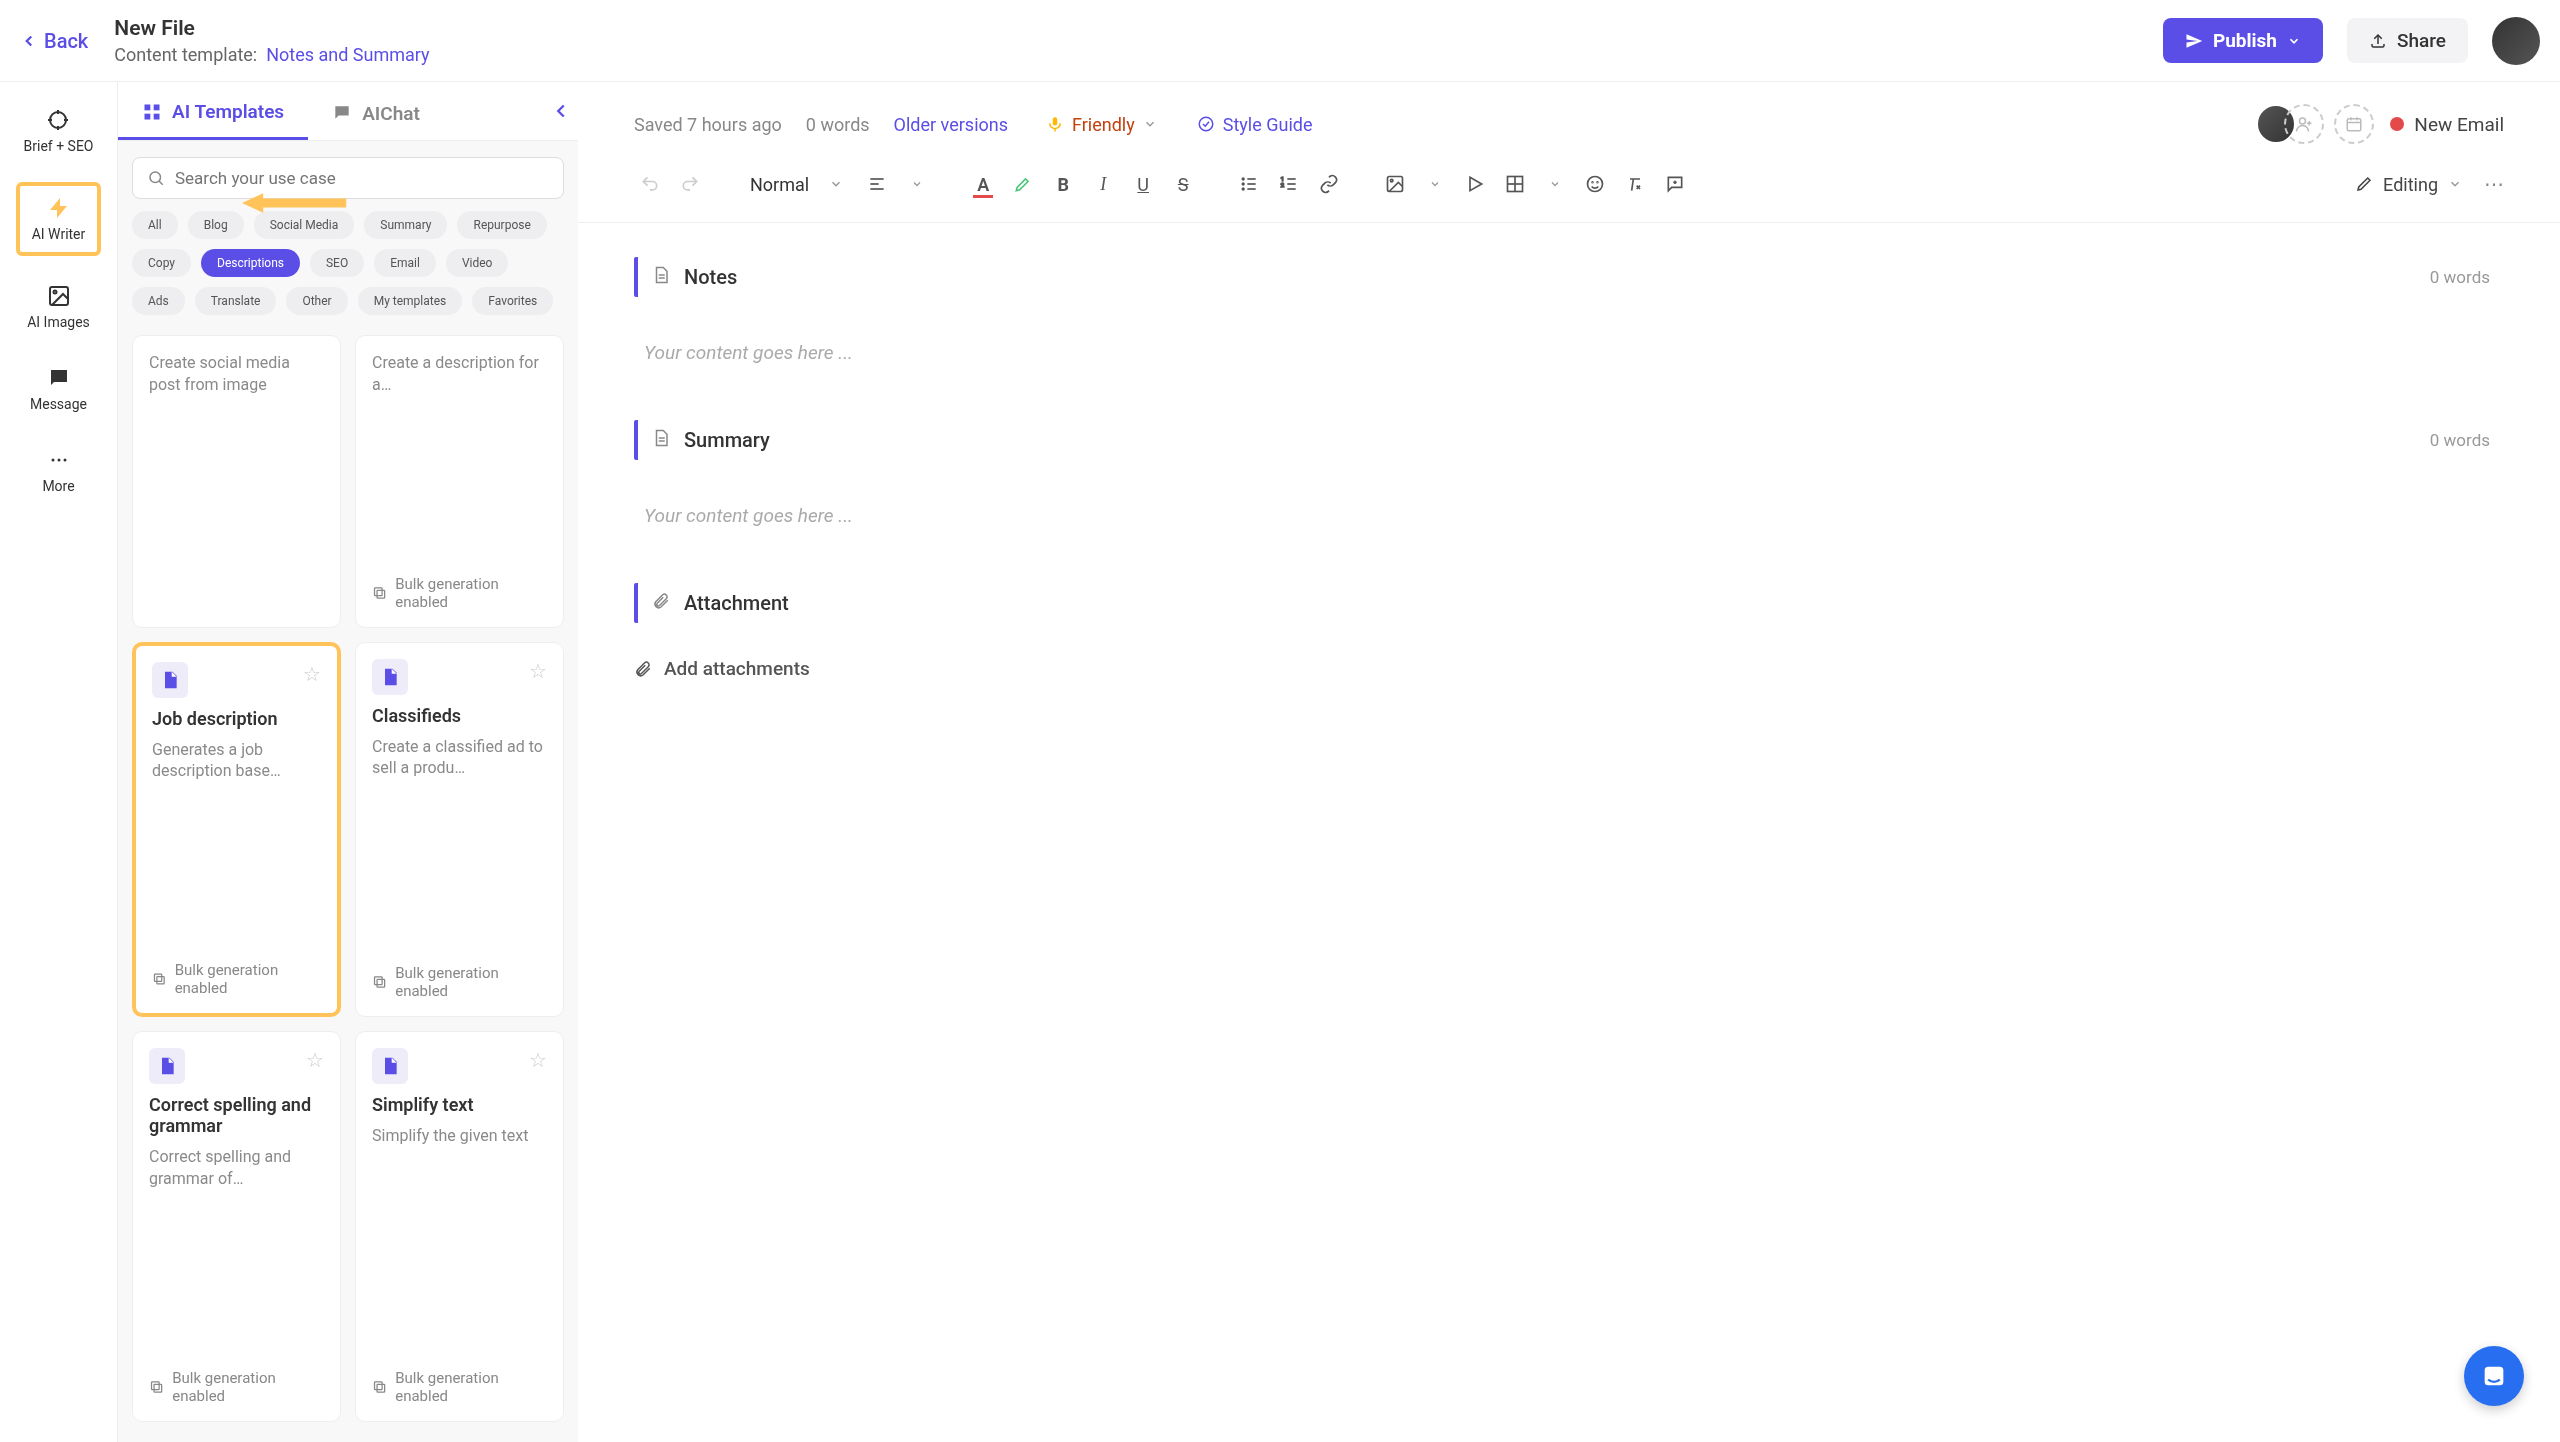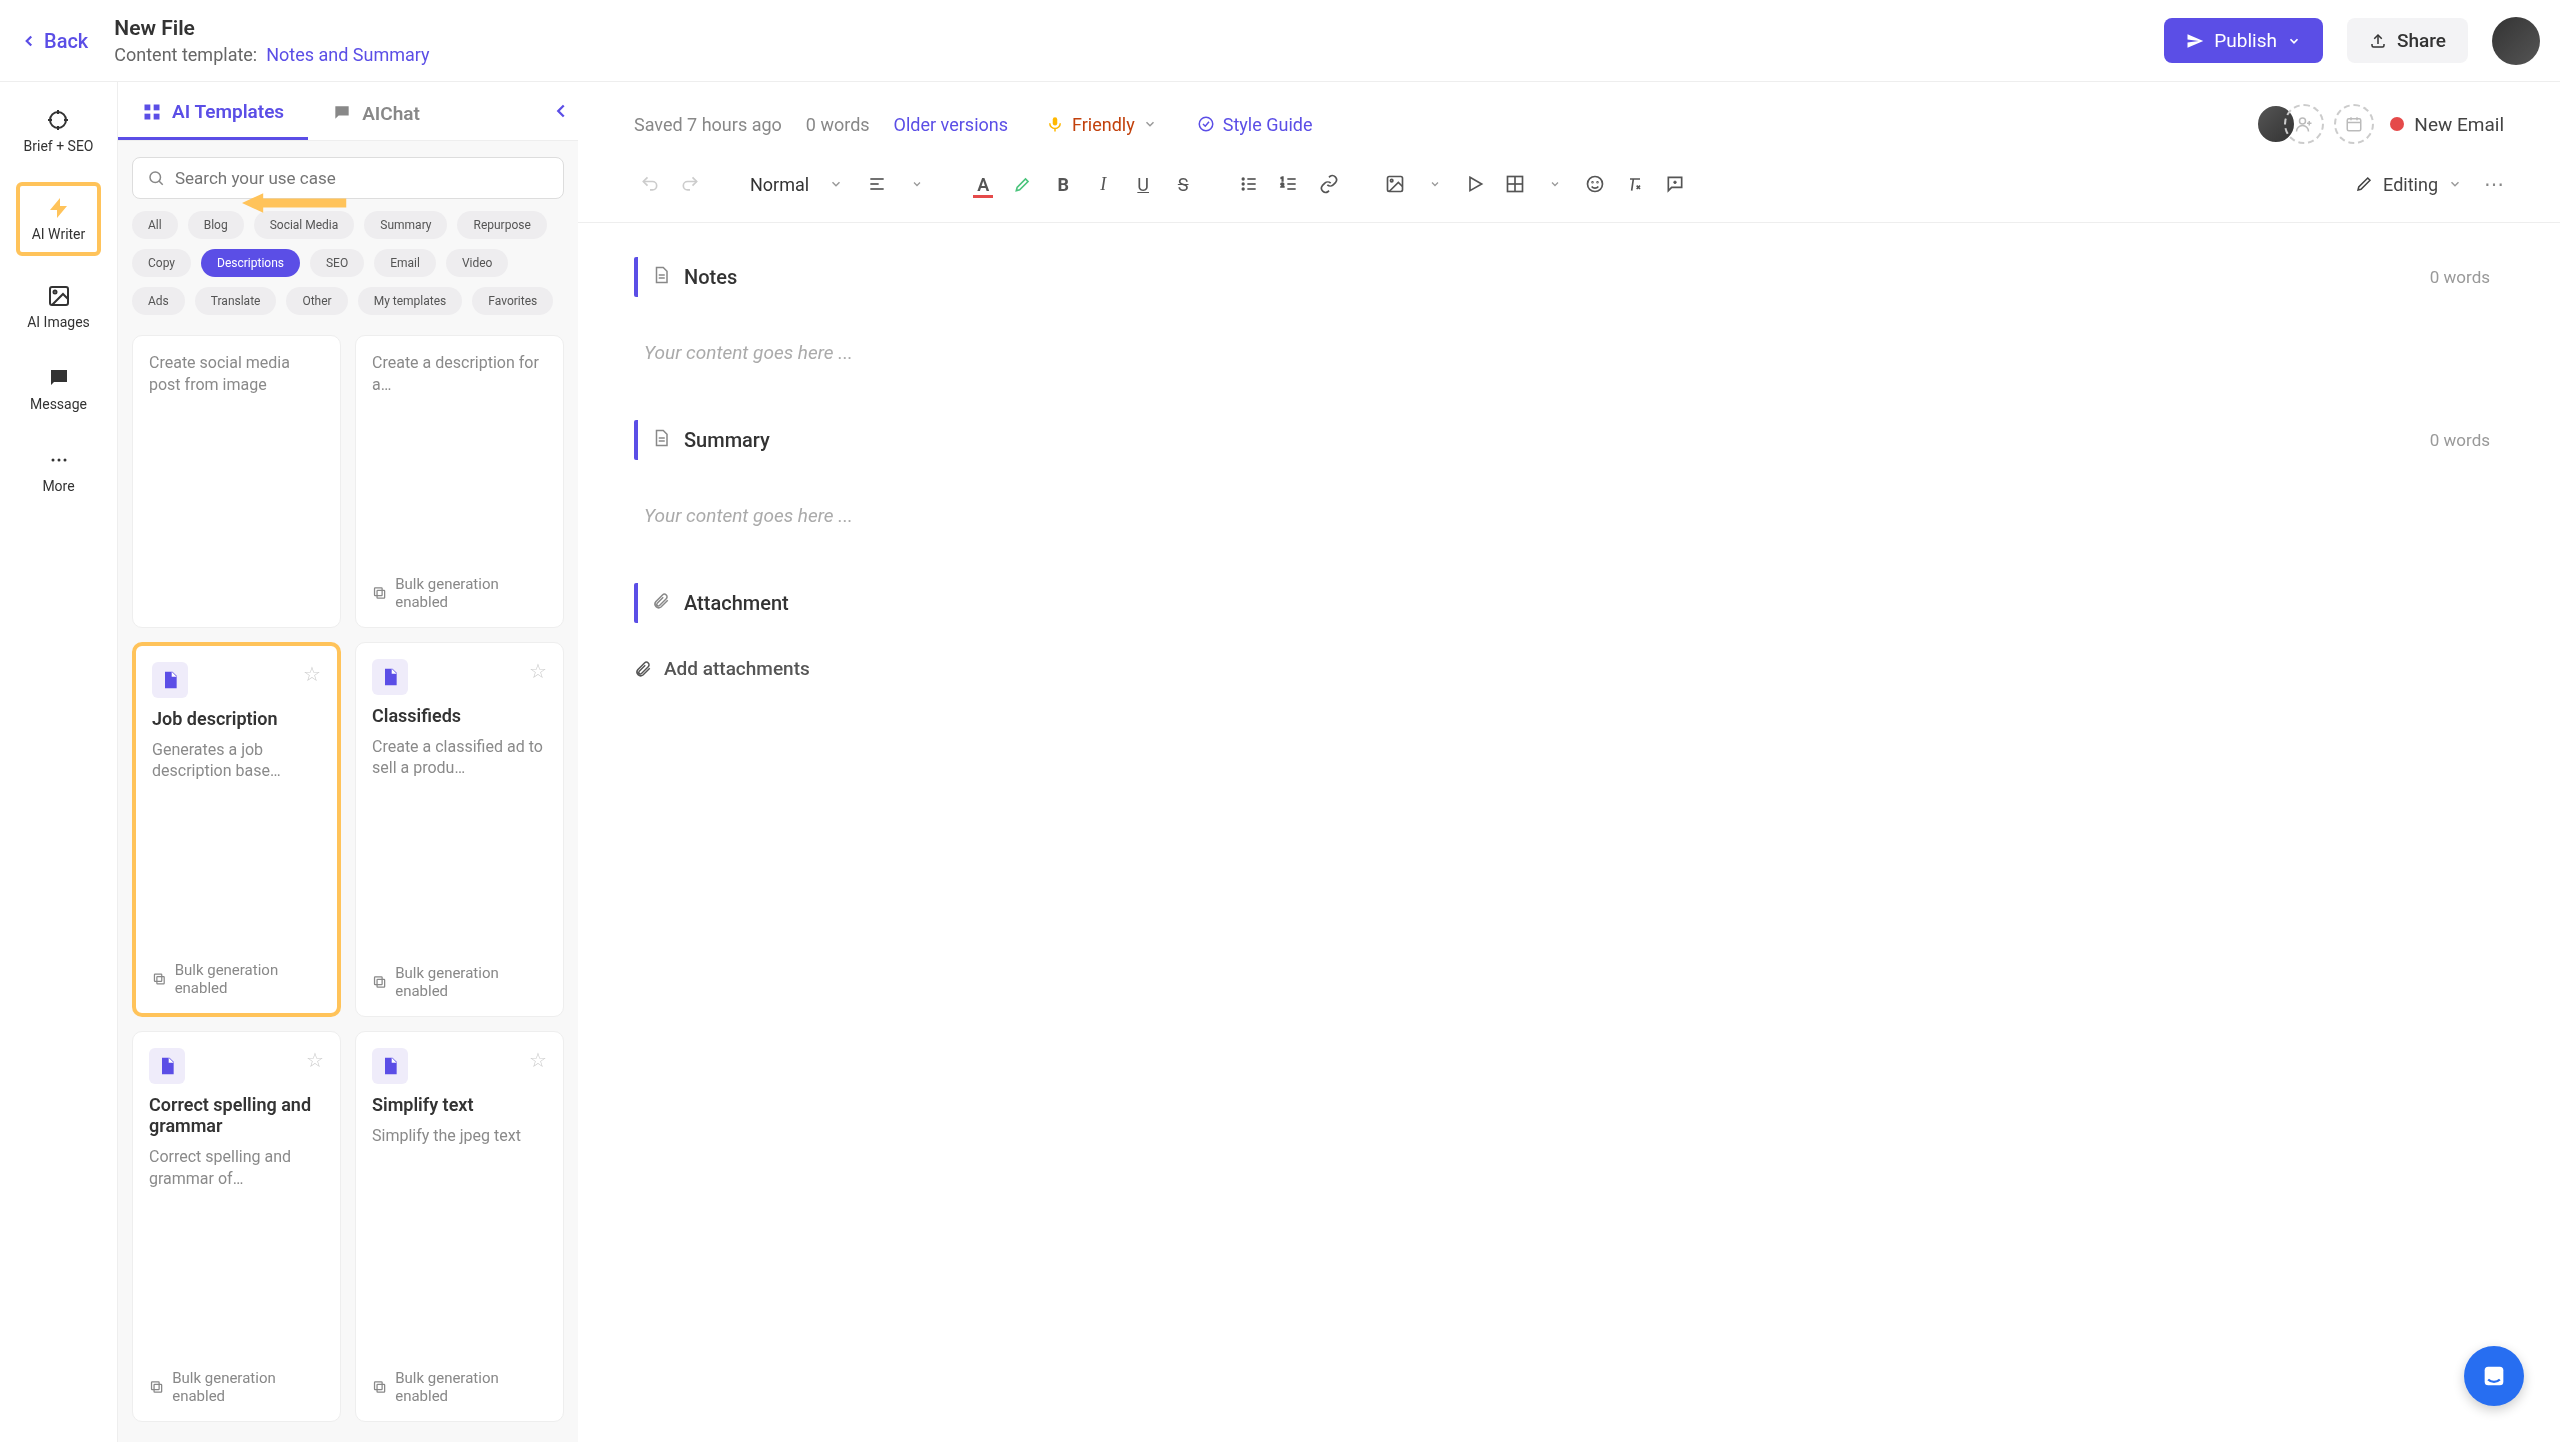"Publish" .publish-btn { font-weight: 400 -> 700 }
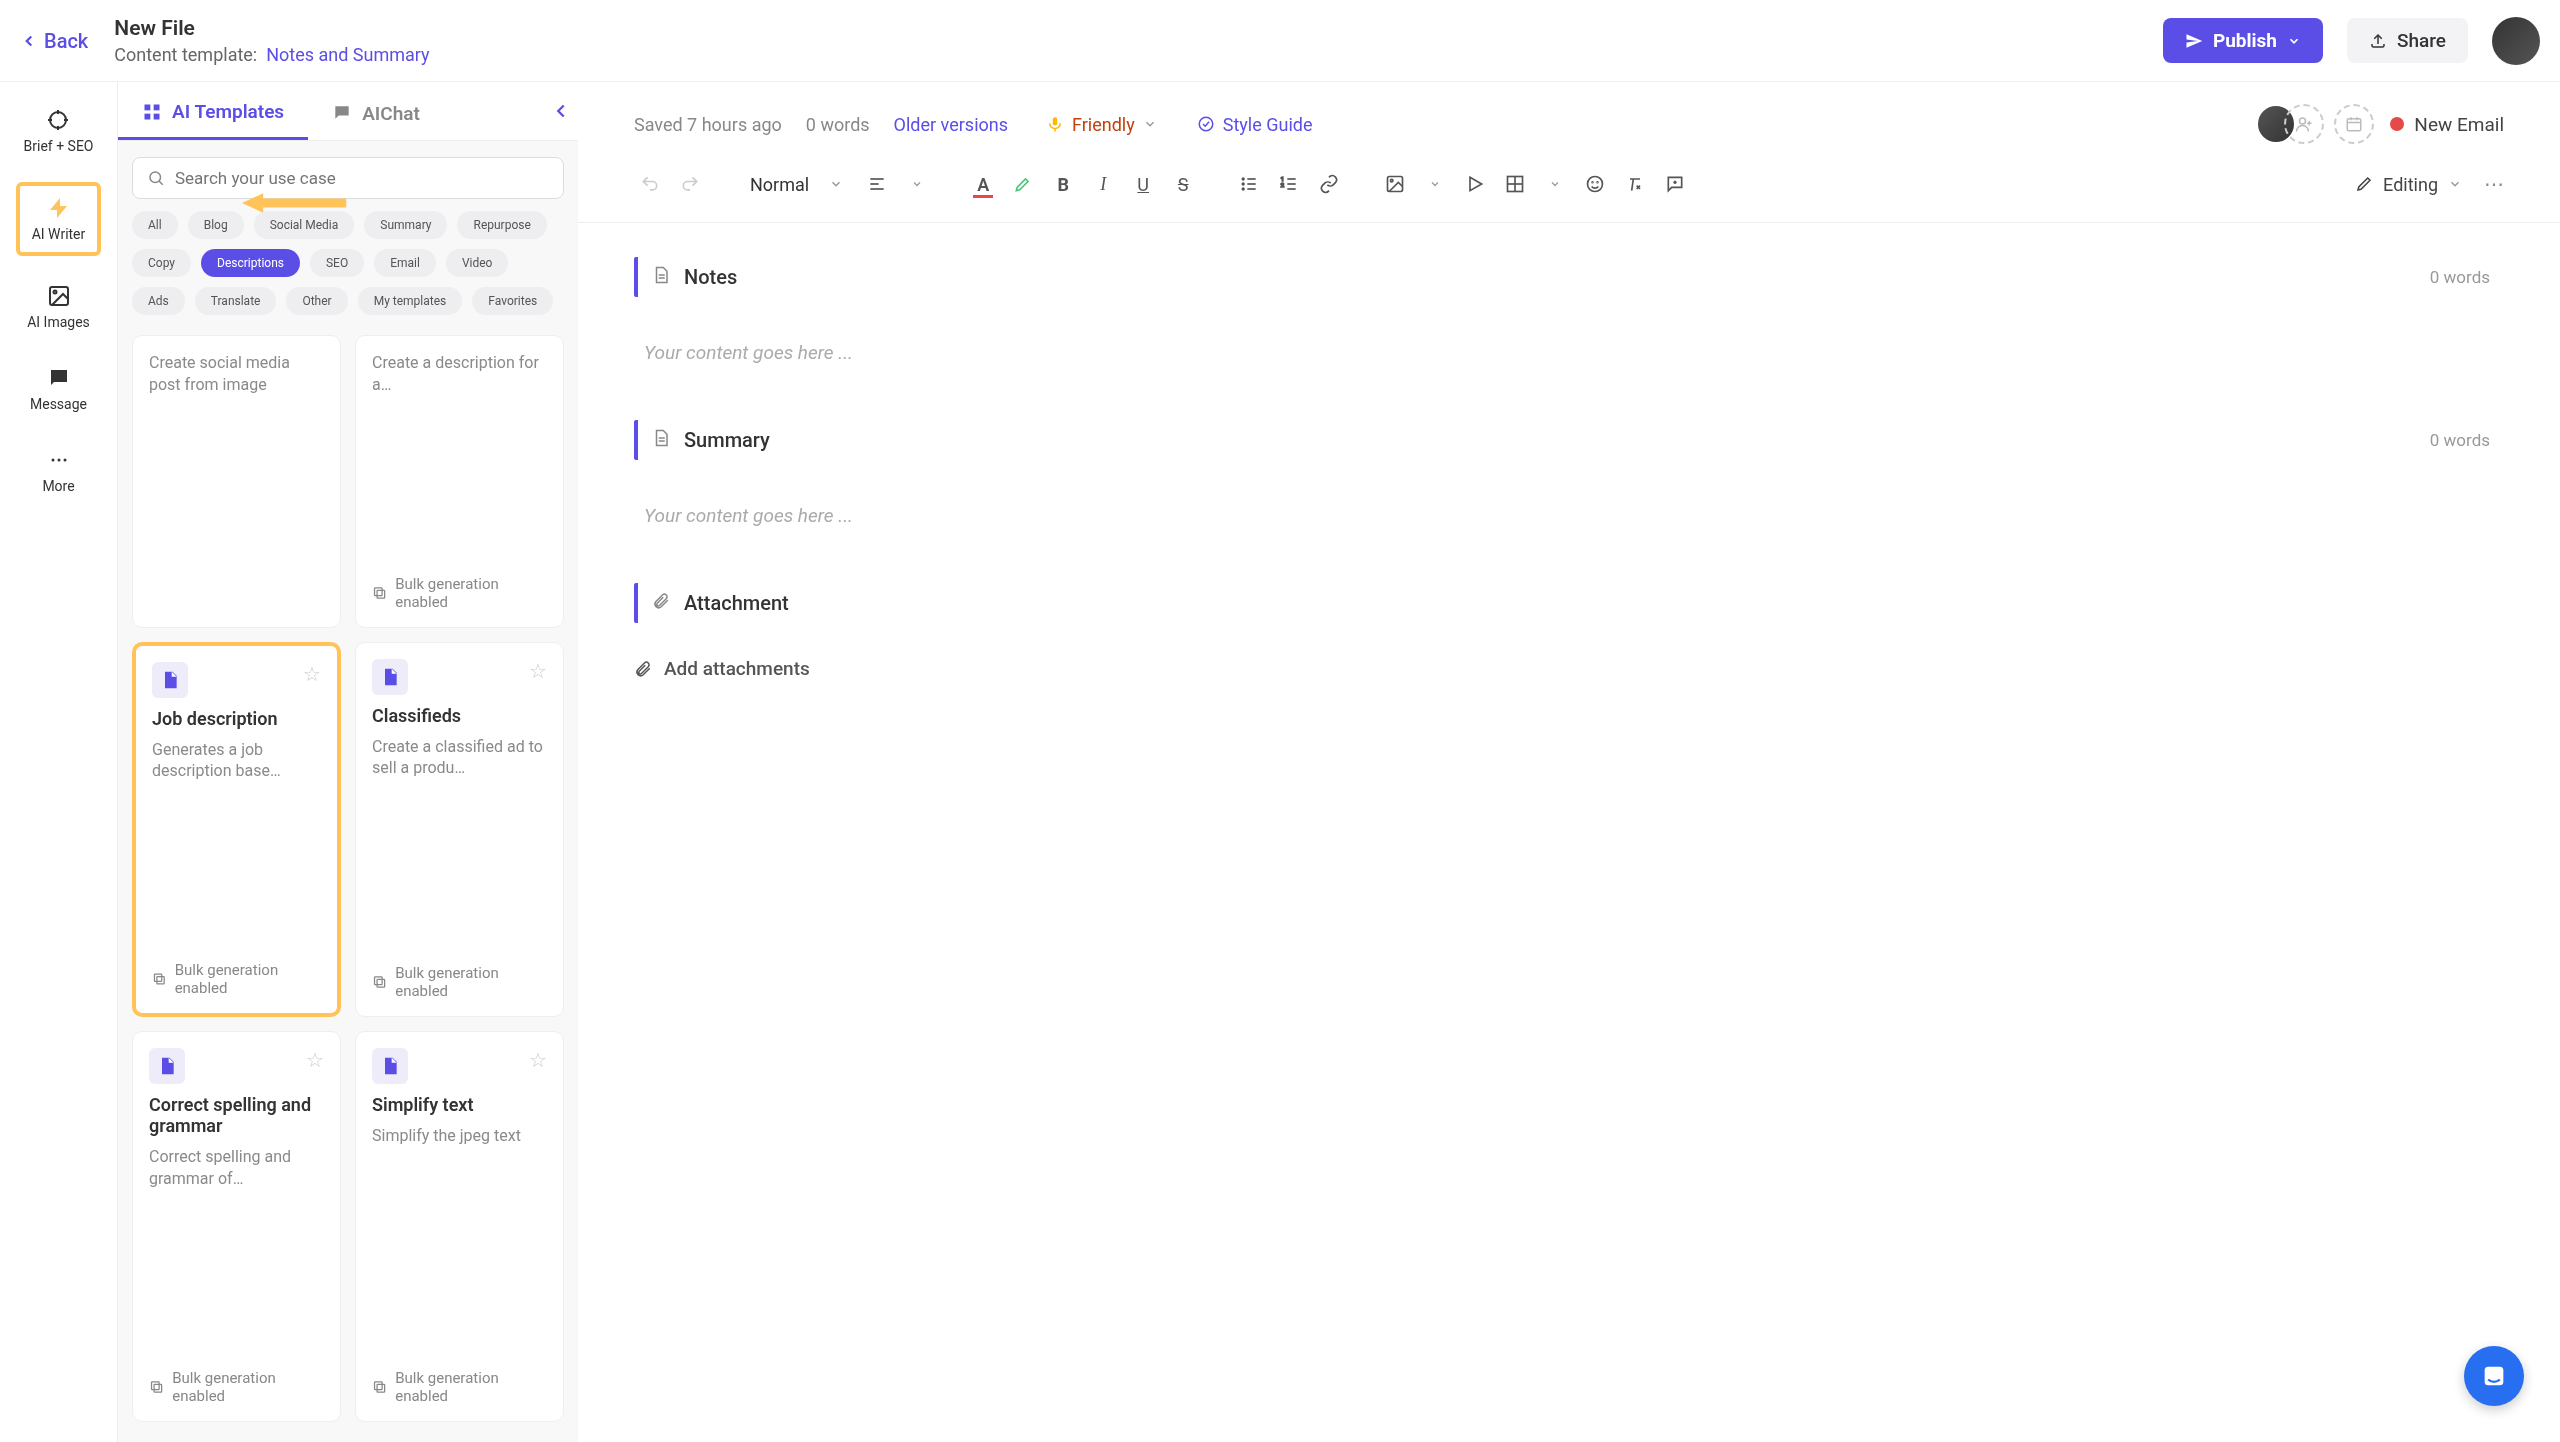"Simplify the jpeg text" div.card-desc { text: jpeg -> given }
